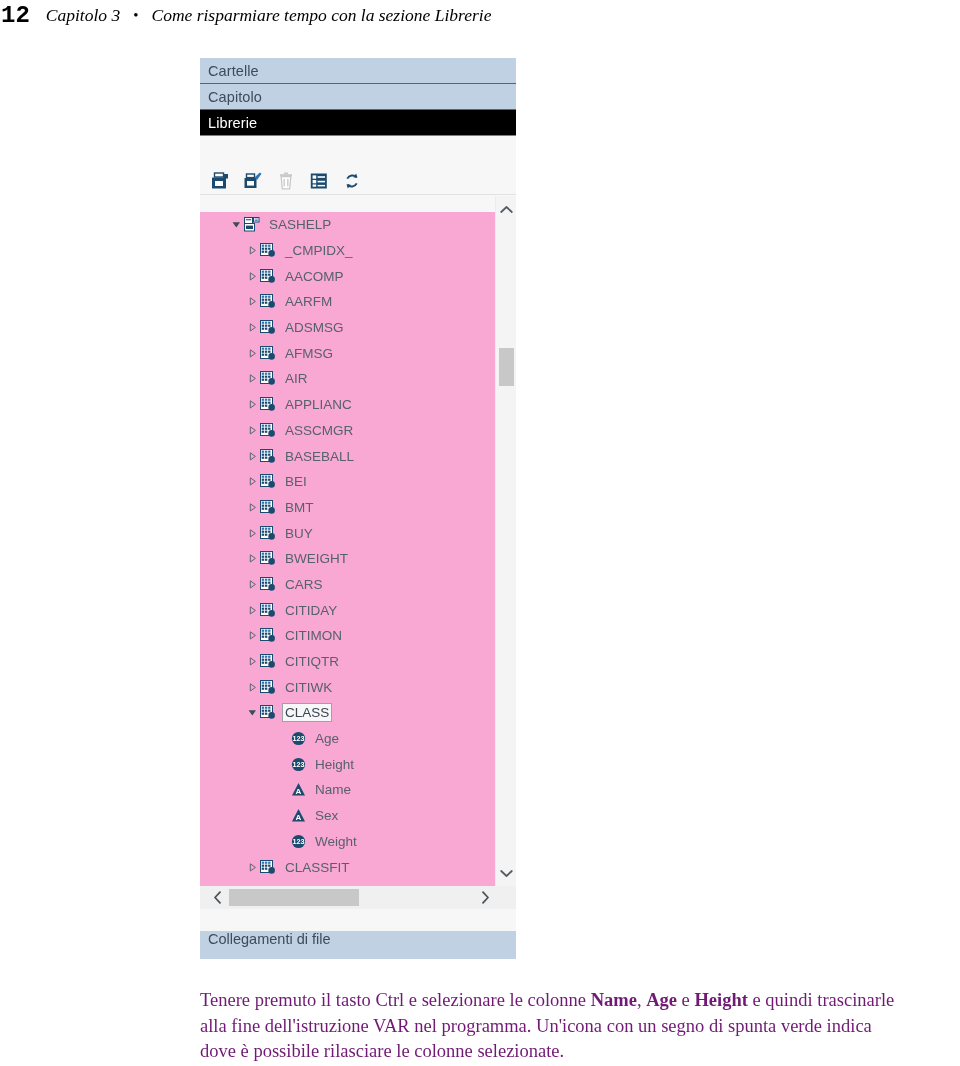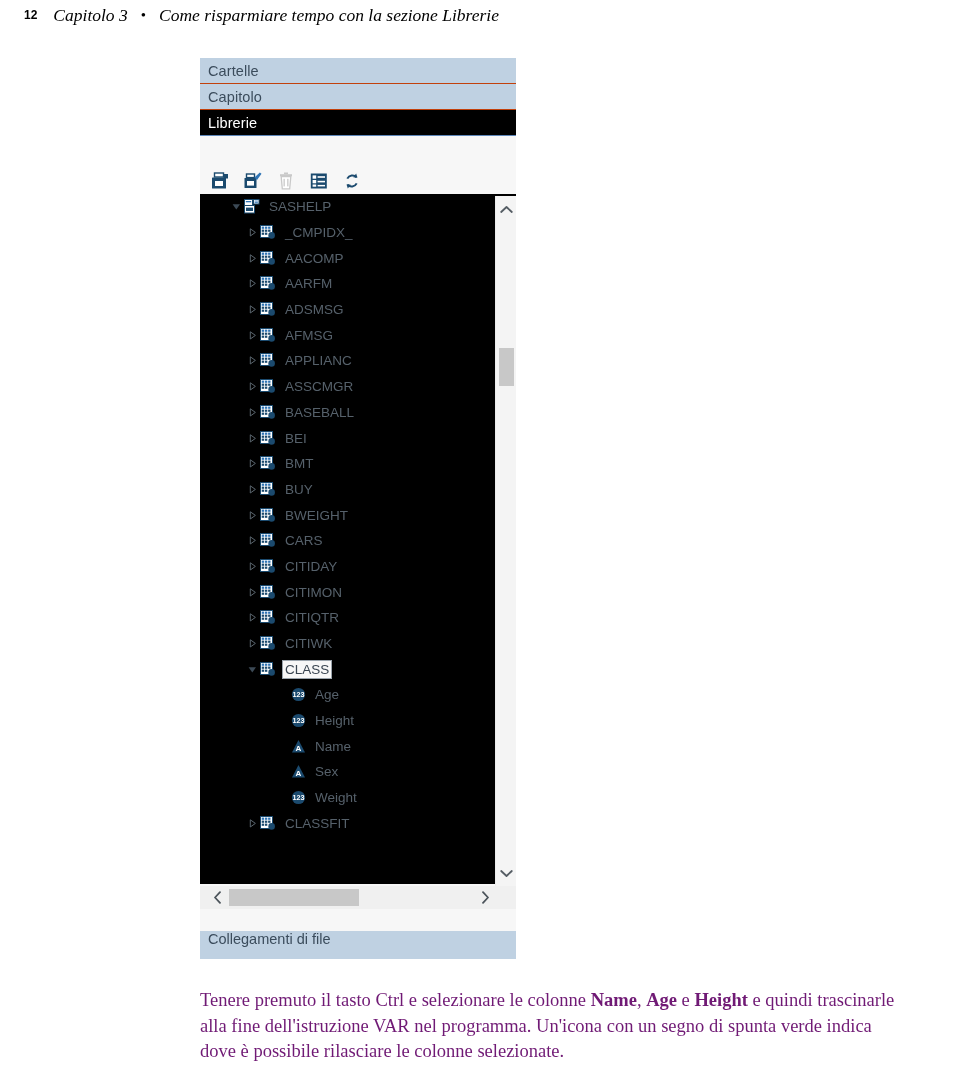"12" .running-head .folio { font-family: Liberation Sans, sans-serif -> Liberation Mono, monospace; font-size: 12px -> 24px; margin-left: 24px -> 1px }
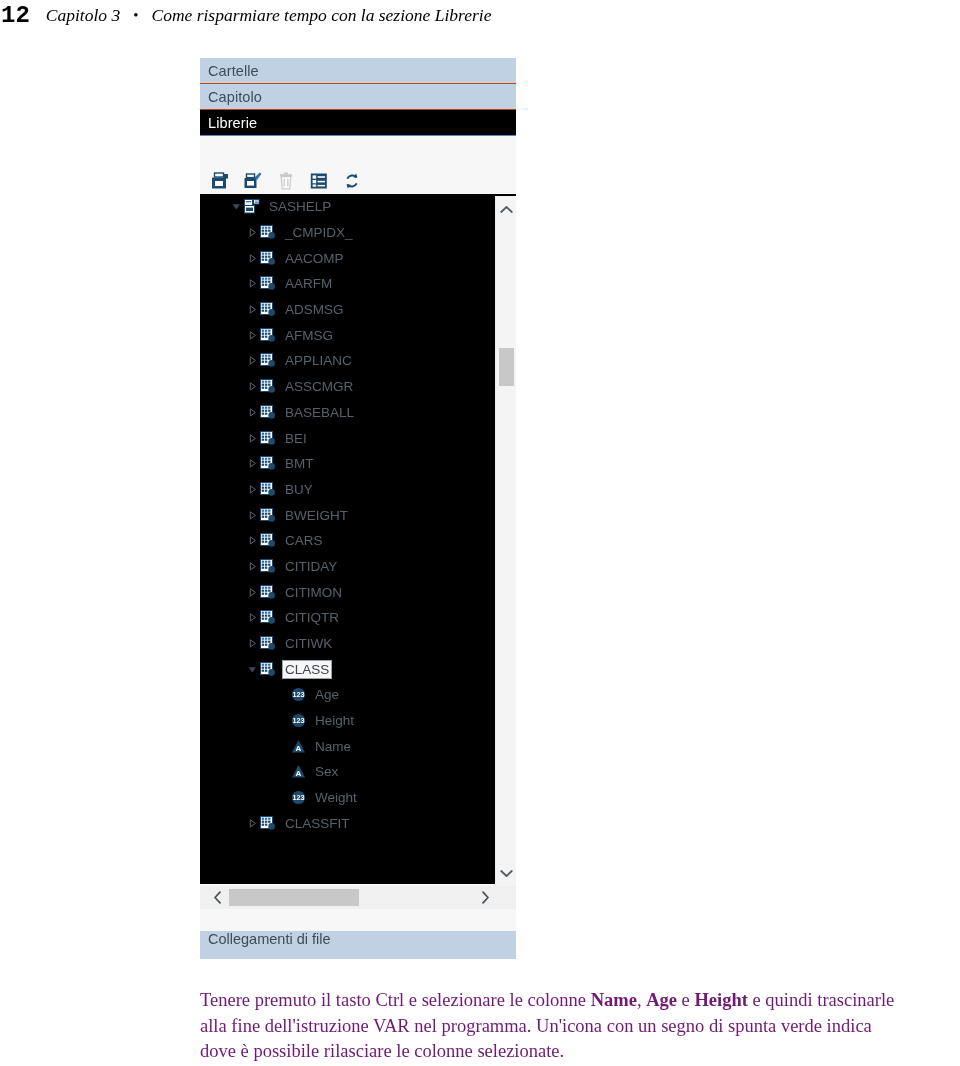"SASHELP" .treewrap { background: #000000 -> #f9a8d4; top: 136px -> 154px }
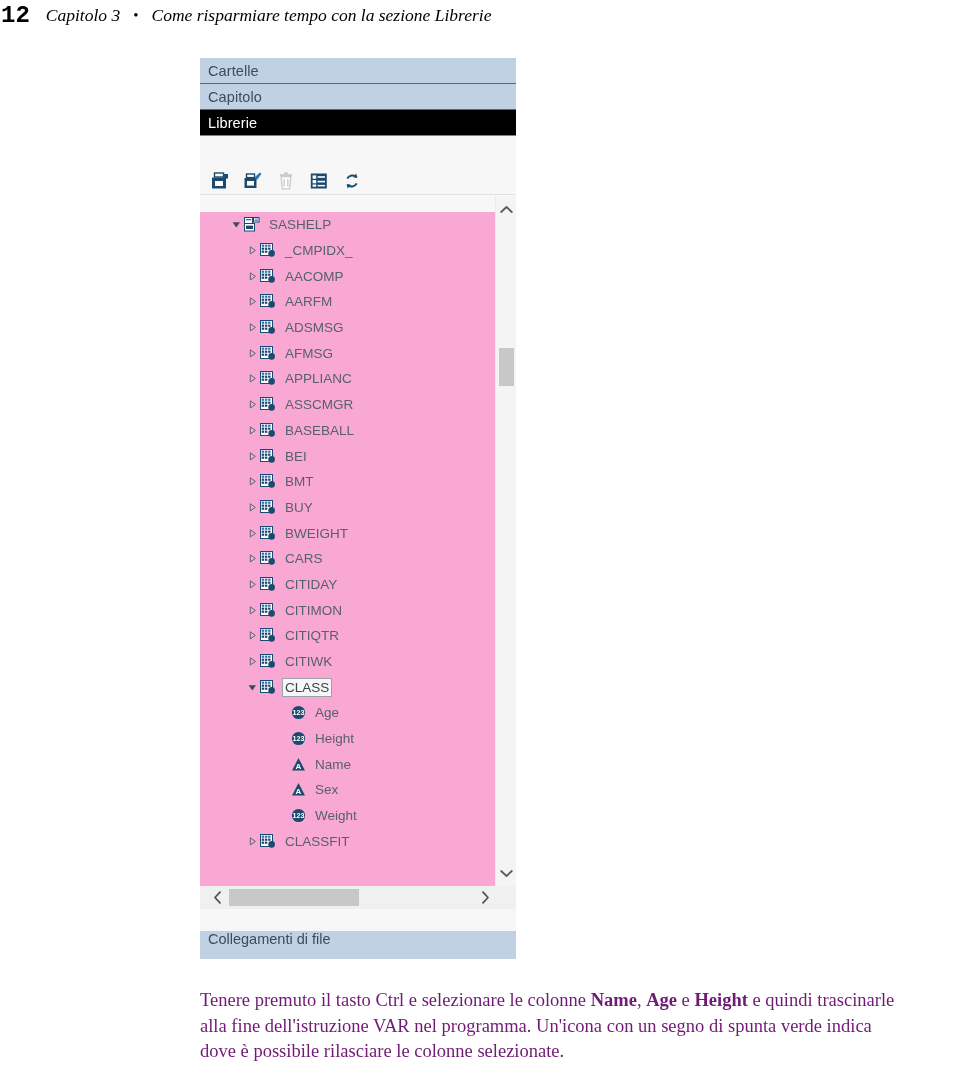"AIR" div.row { html: none -> <div> <span> <svg> <path></path> </svg> </span> <span> <svg> <rect></rect> <rect></rect> <rect></rect> <rect></rect> <rect></rect> <rect></rect> <rect></rect> <rect></rect> <rect></rect> <circle></circle> </svg> </span> <span>AIR</span> </div> }
